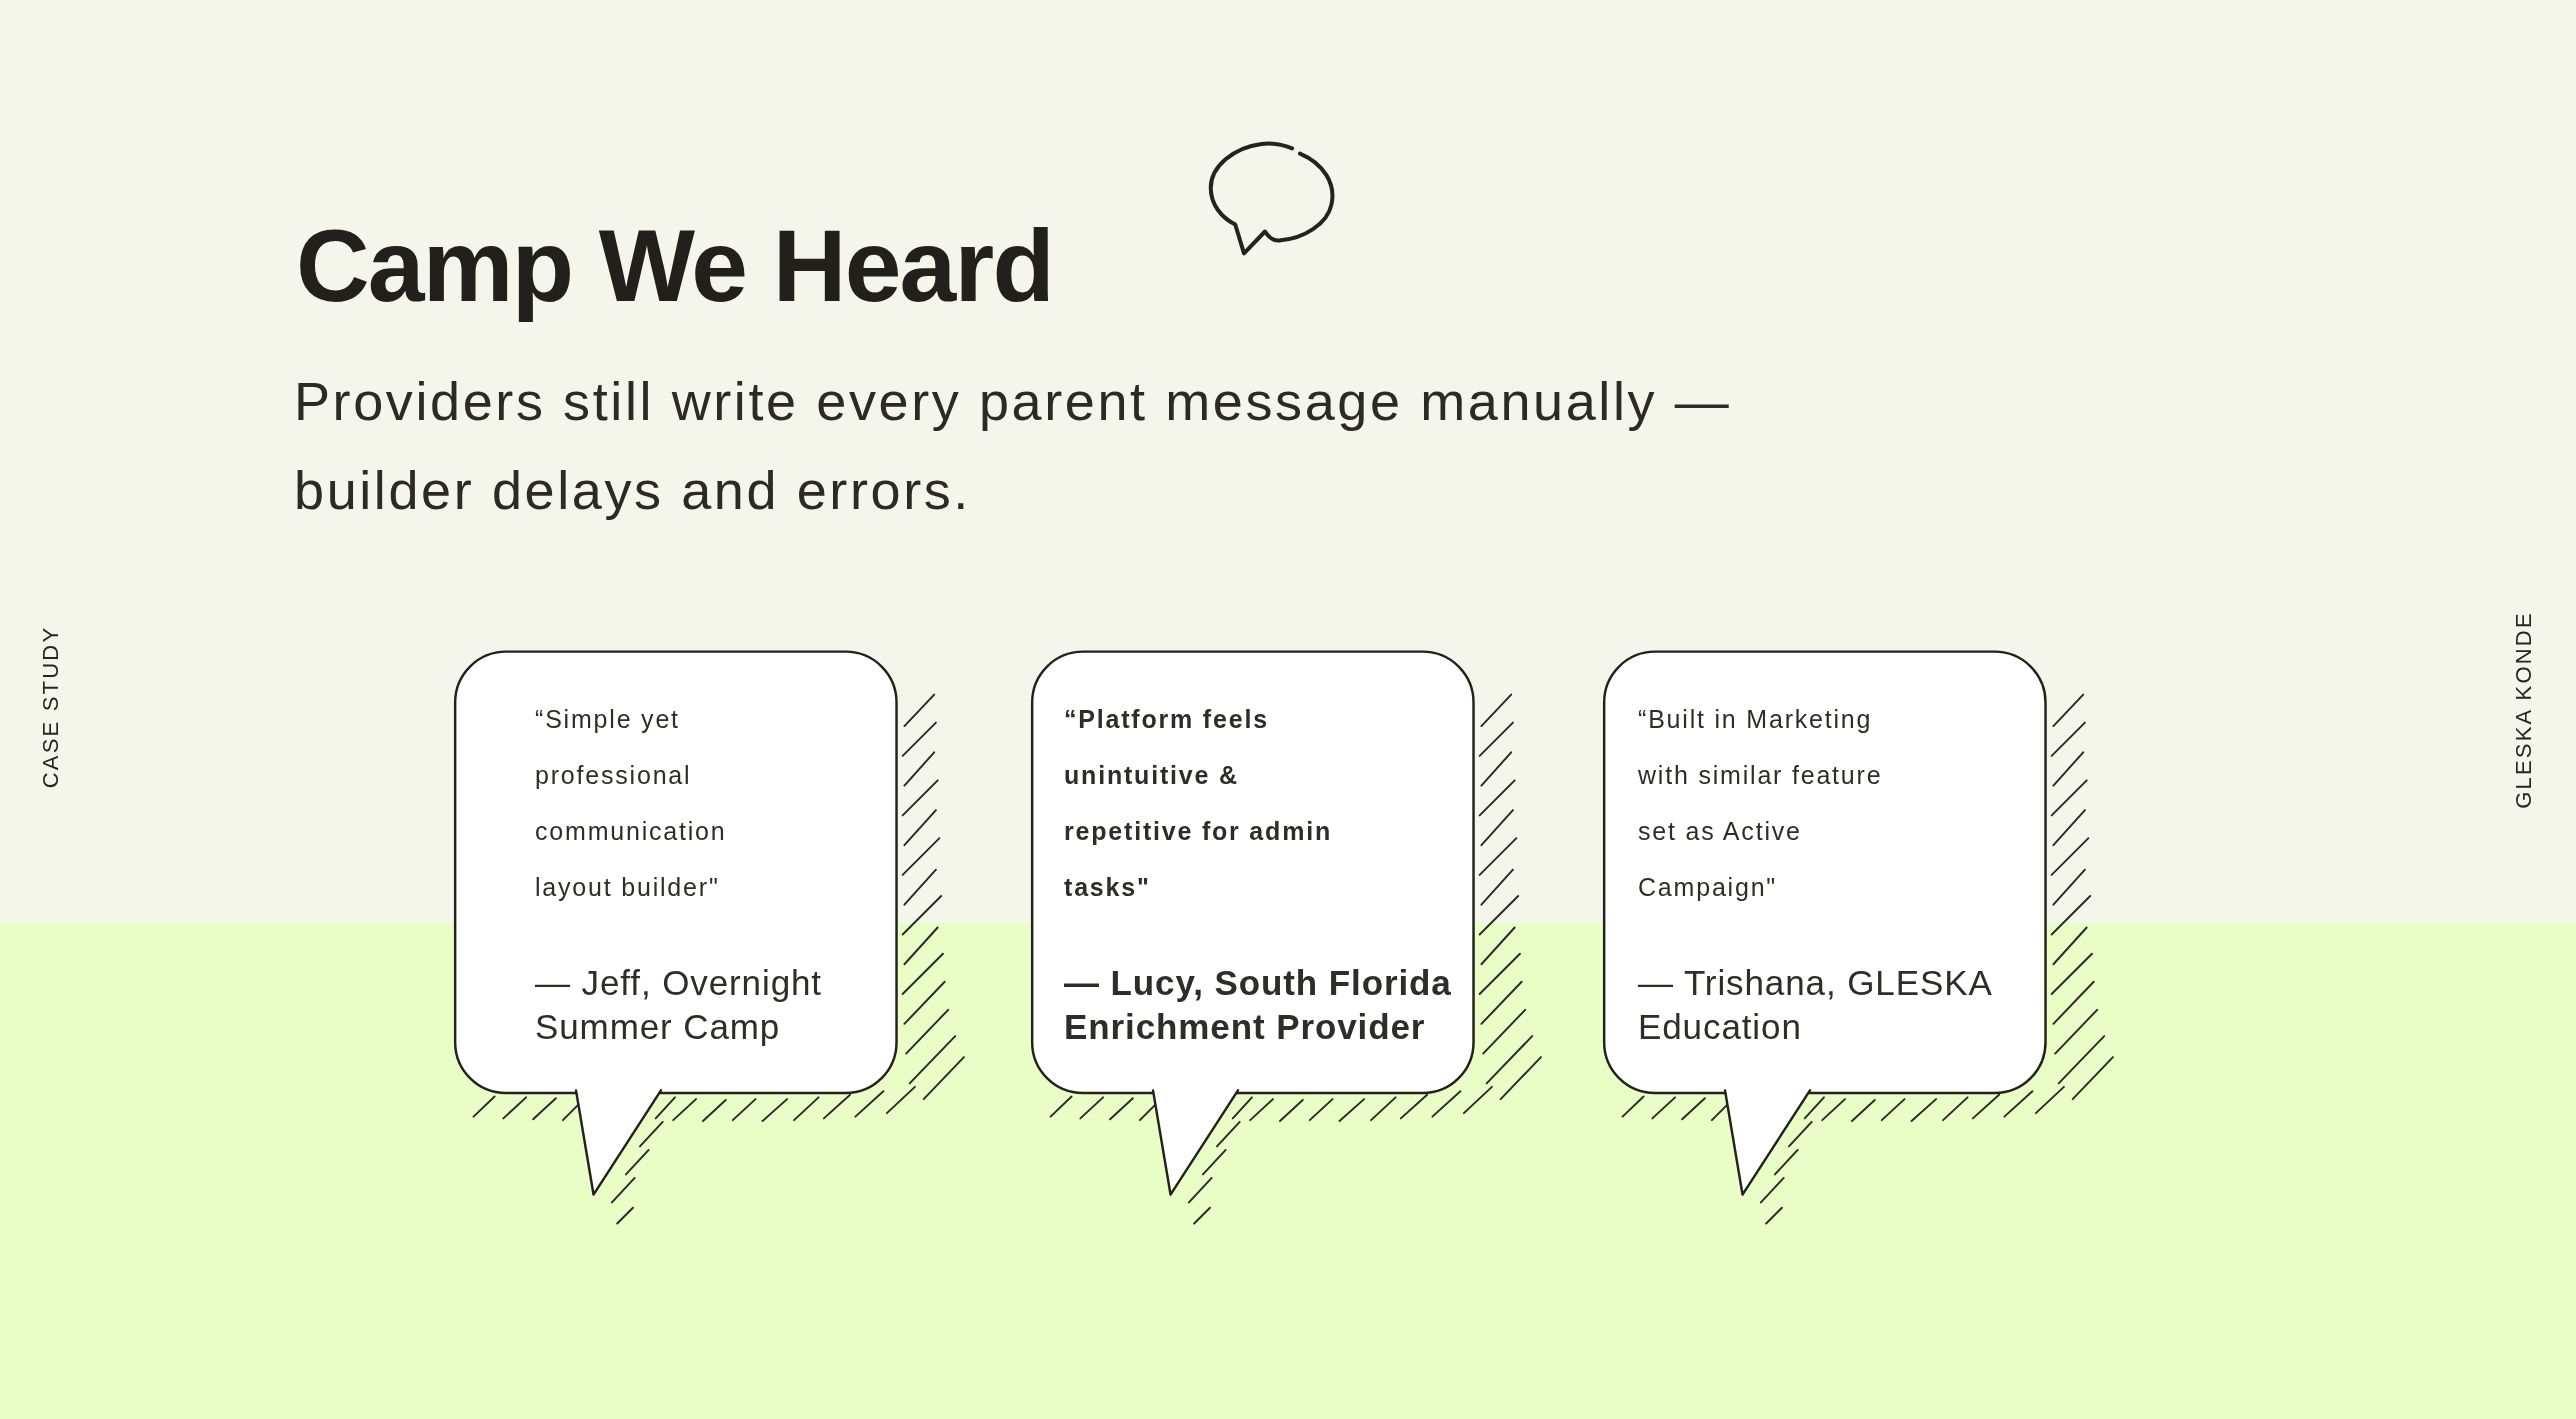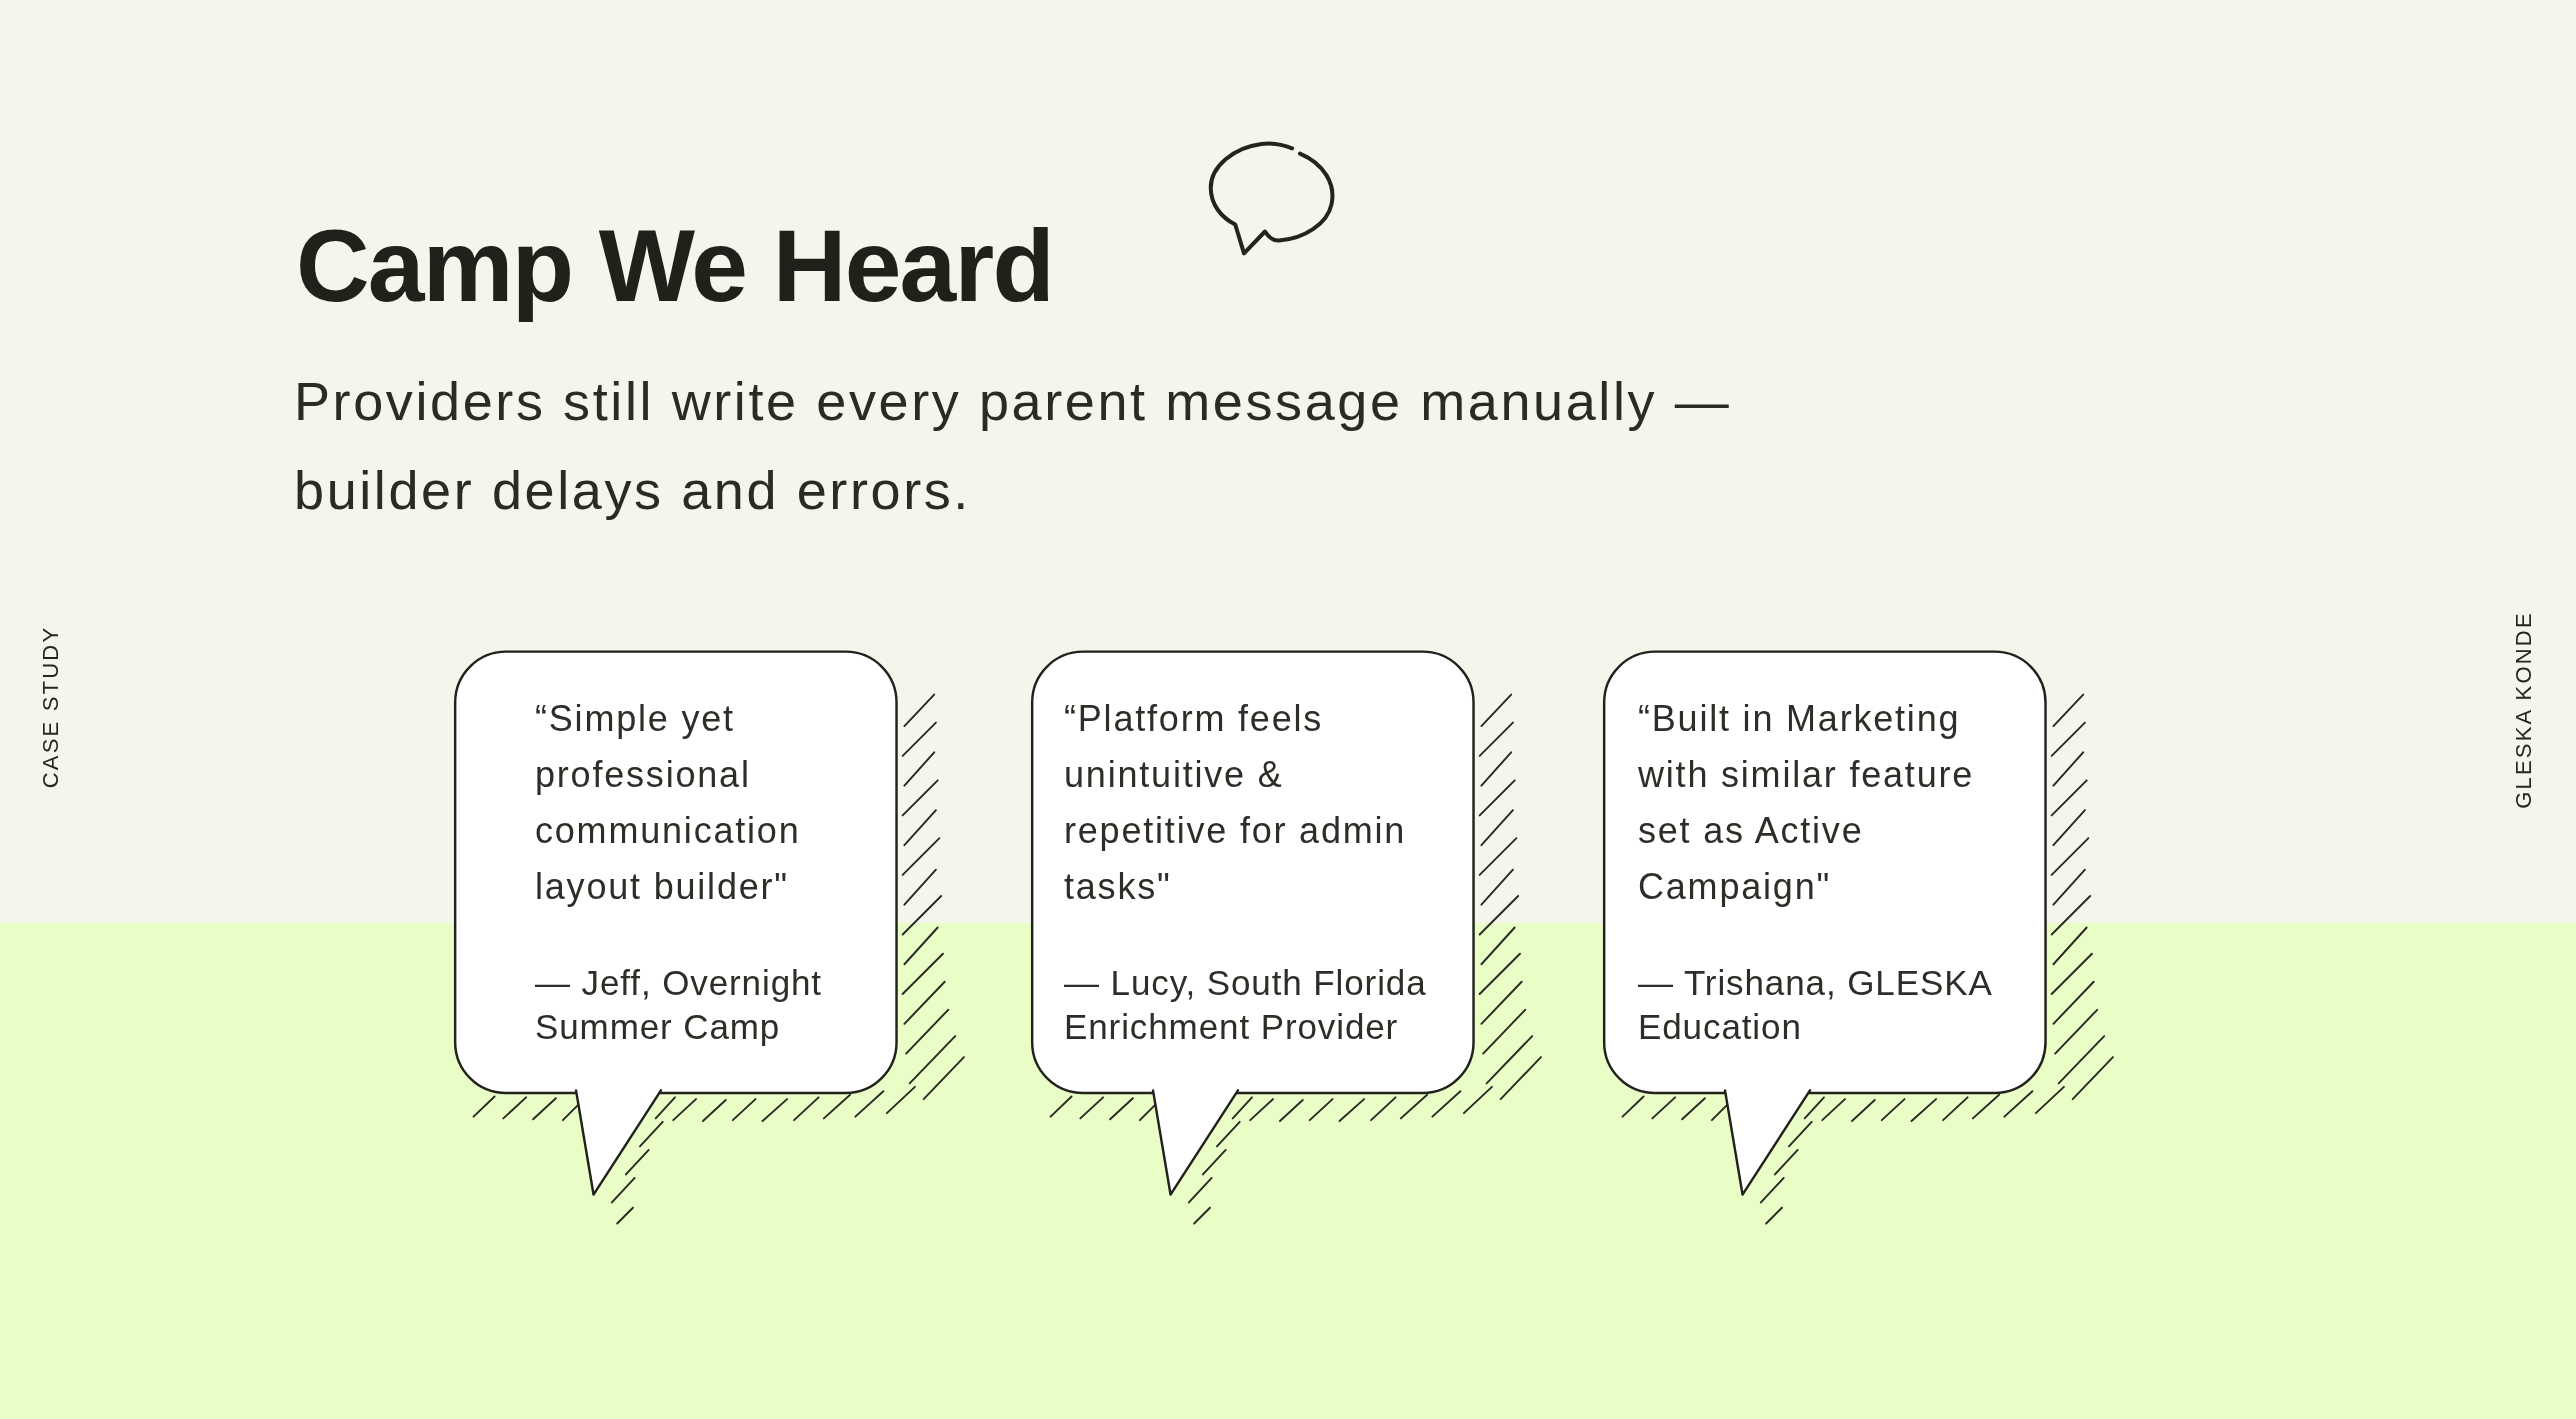"“Simple yet" .quote { font-size: 36px -> 25px }
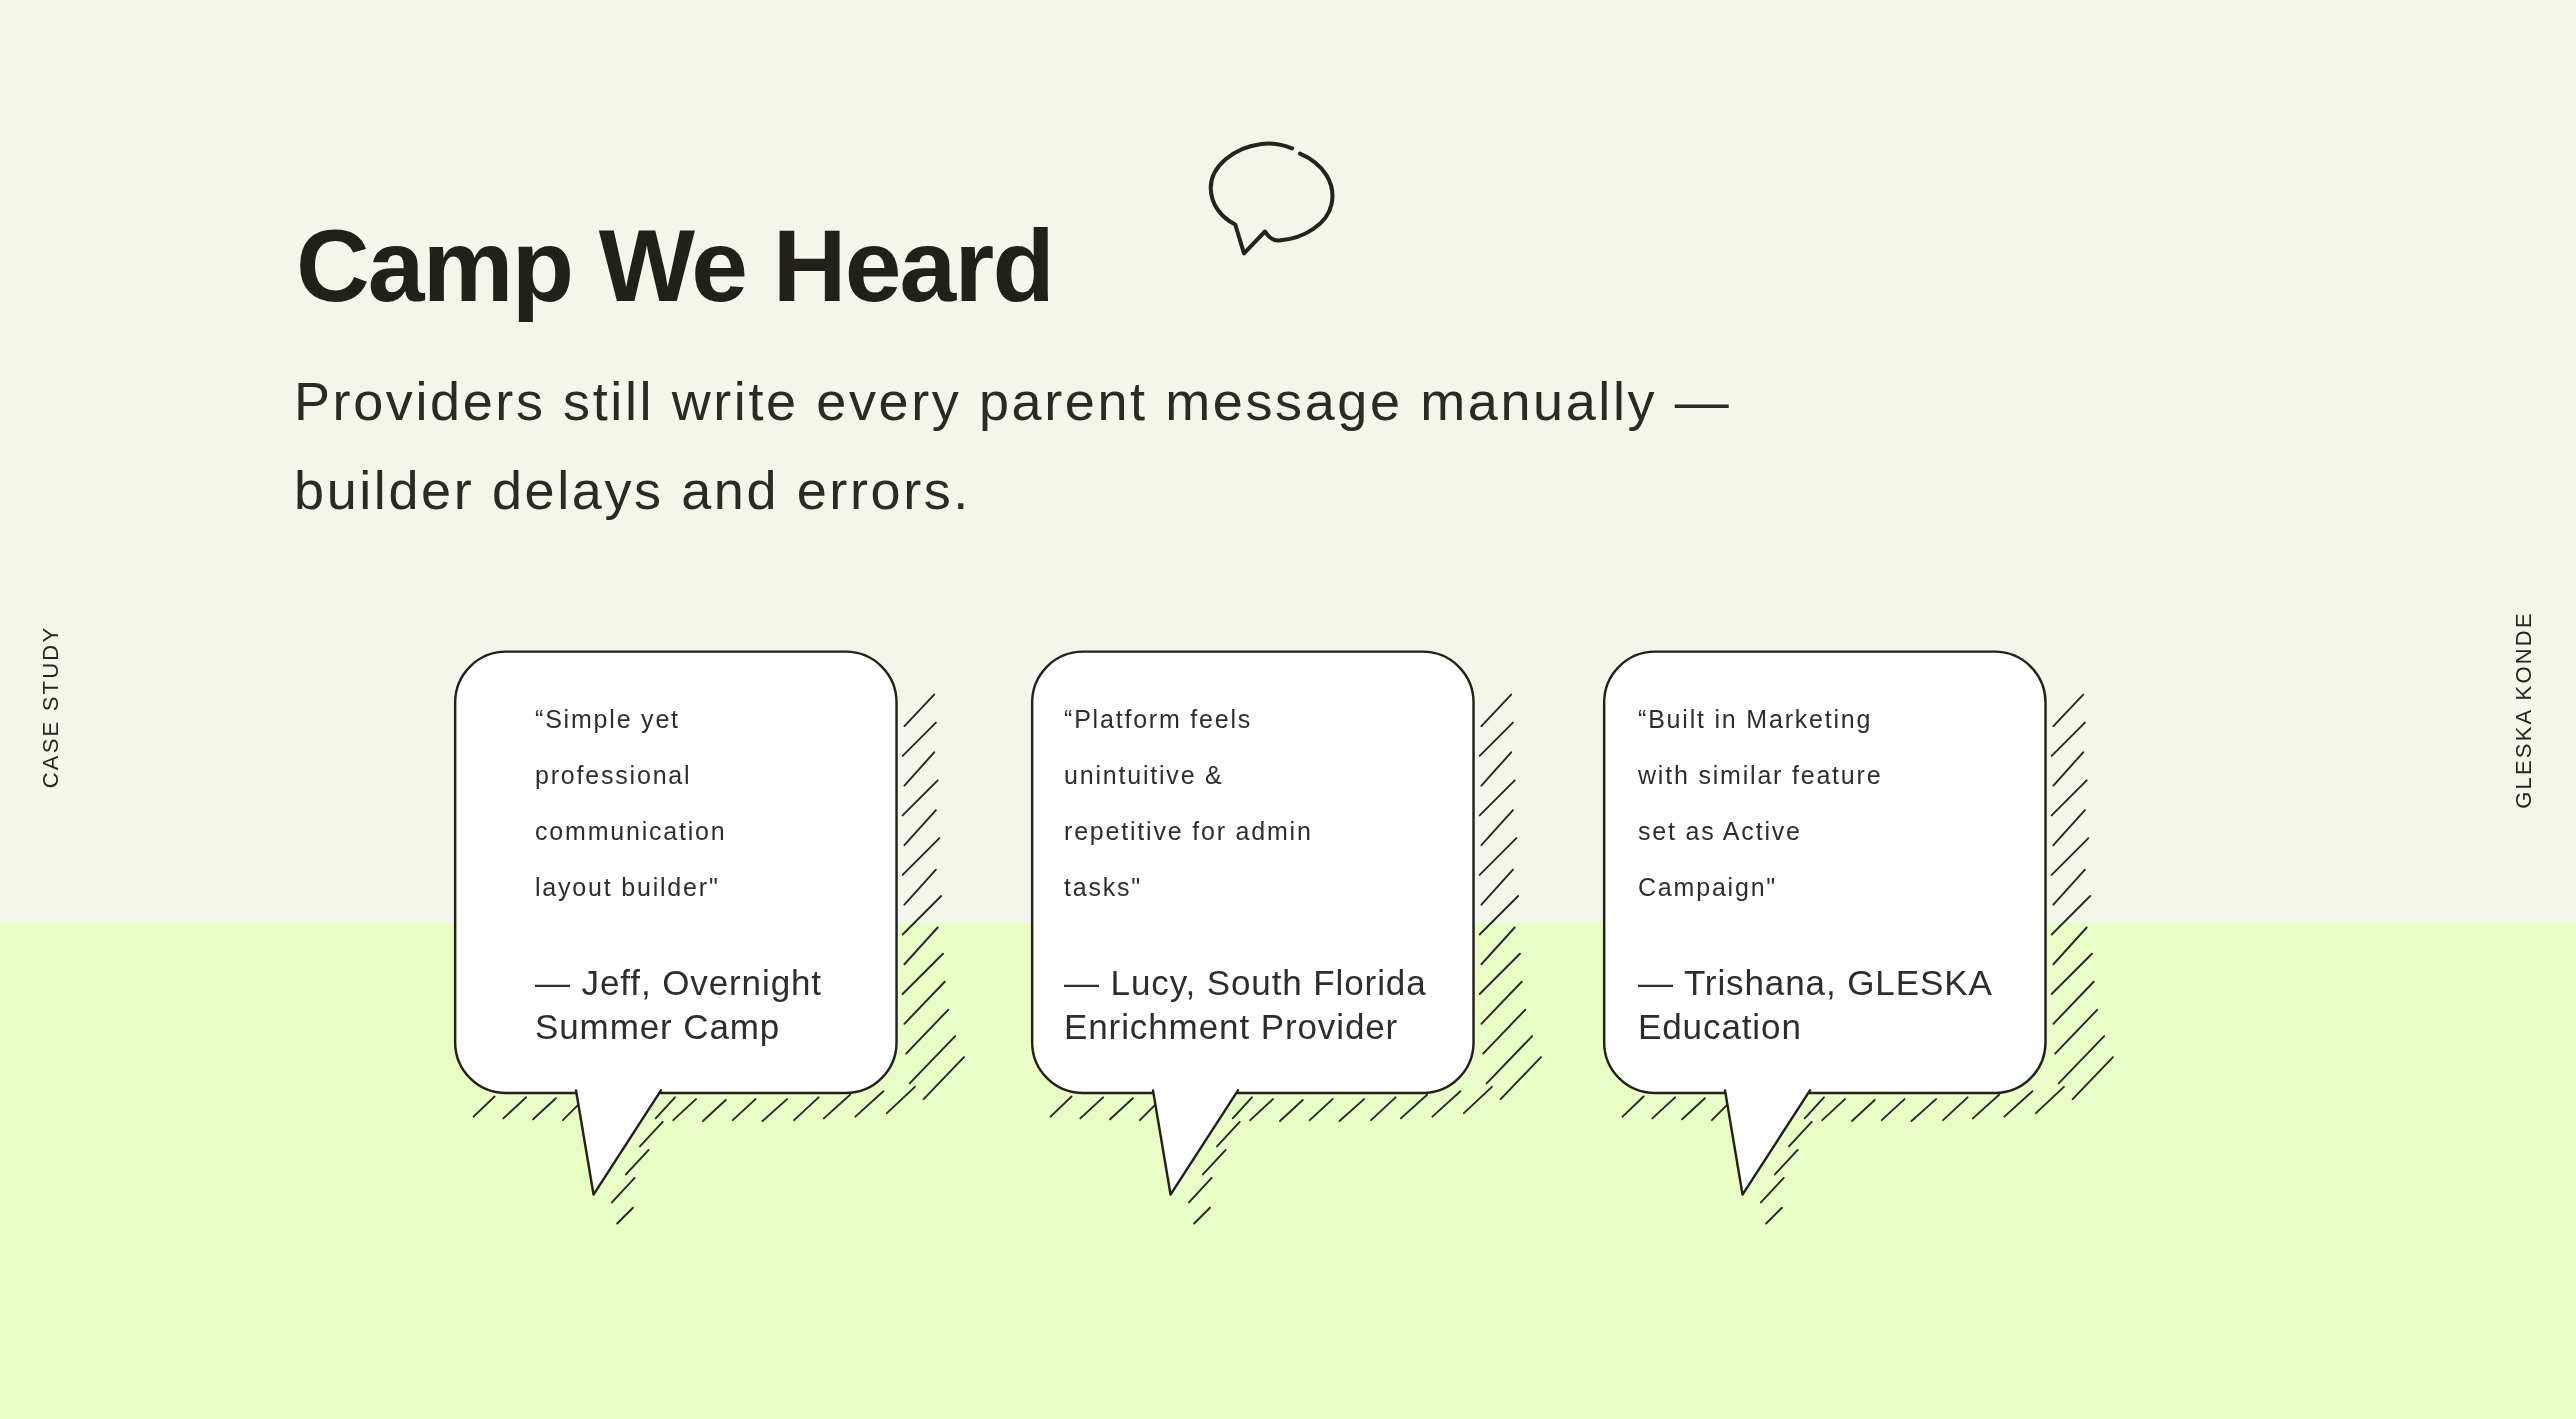"“Platform feels" .card-2 { font-weight: none -> bold }
